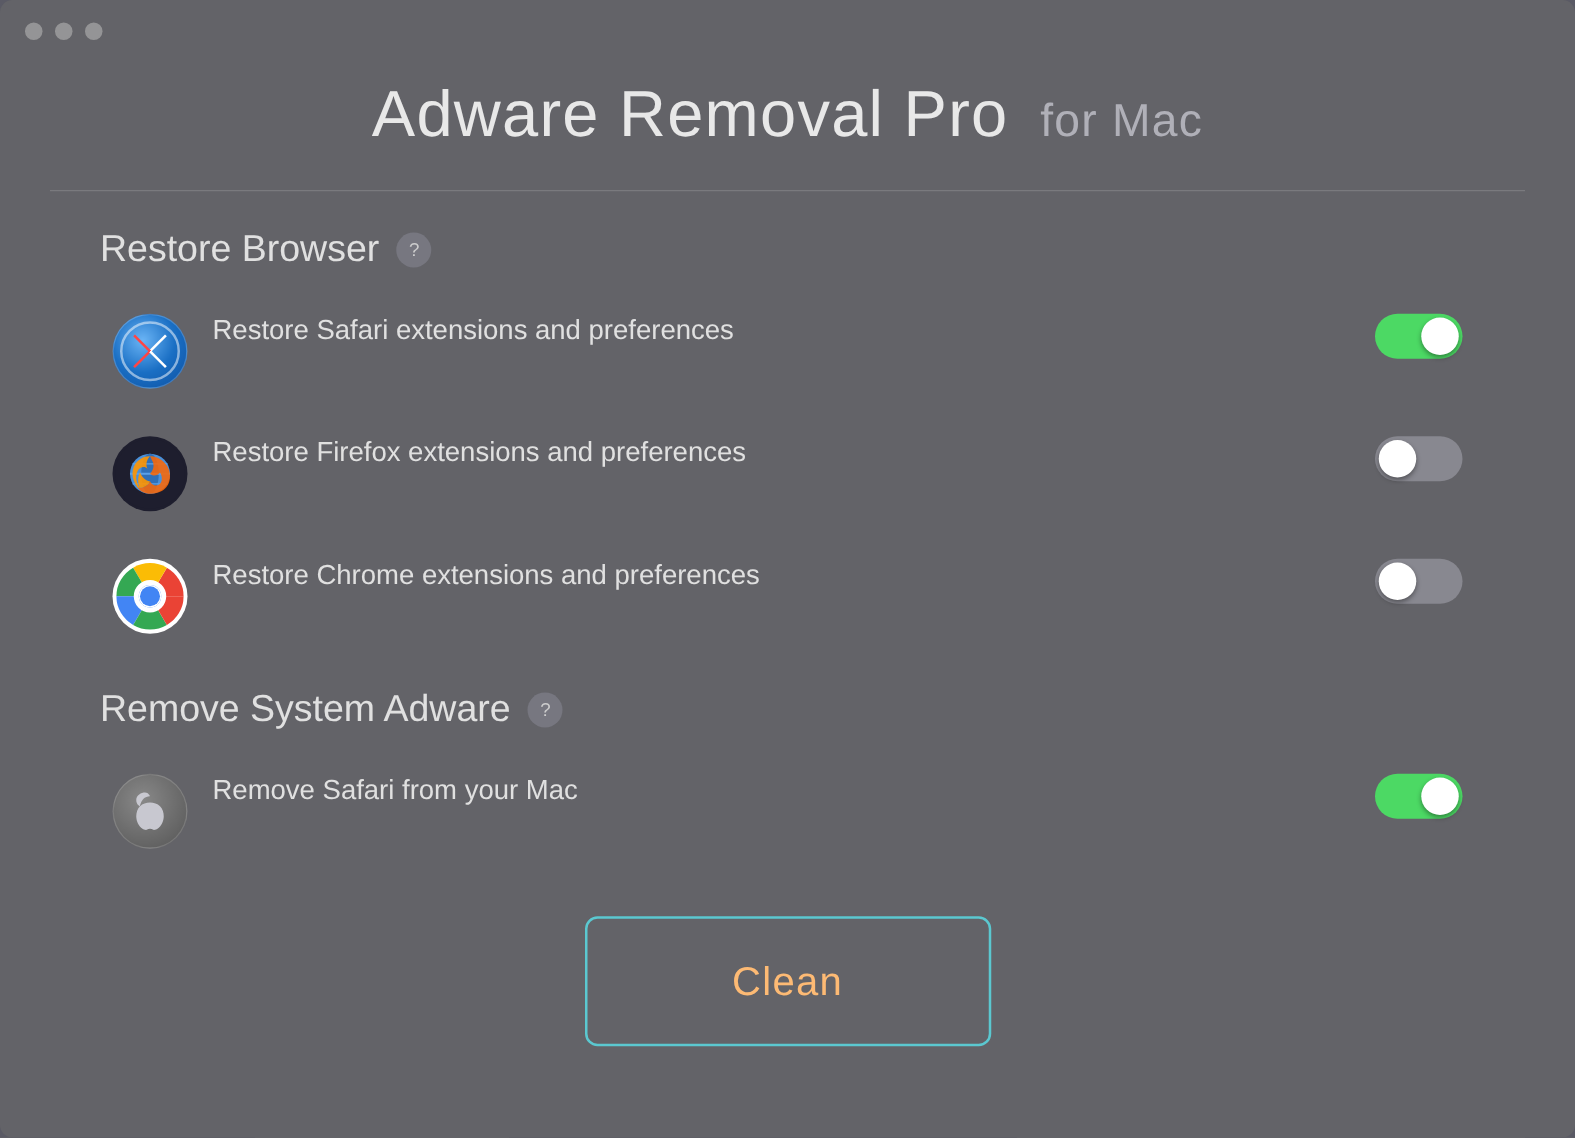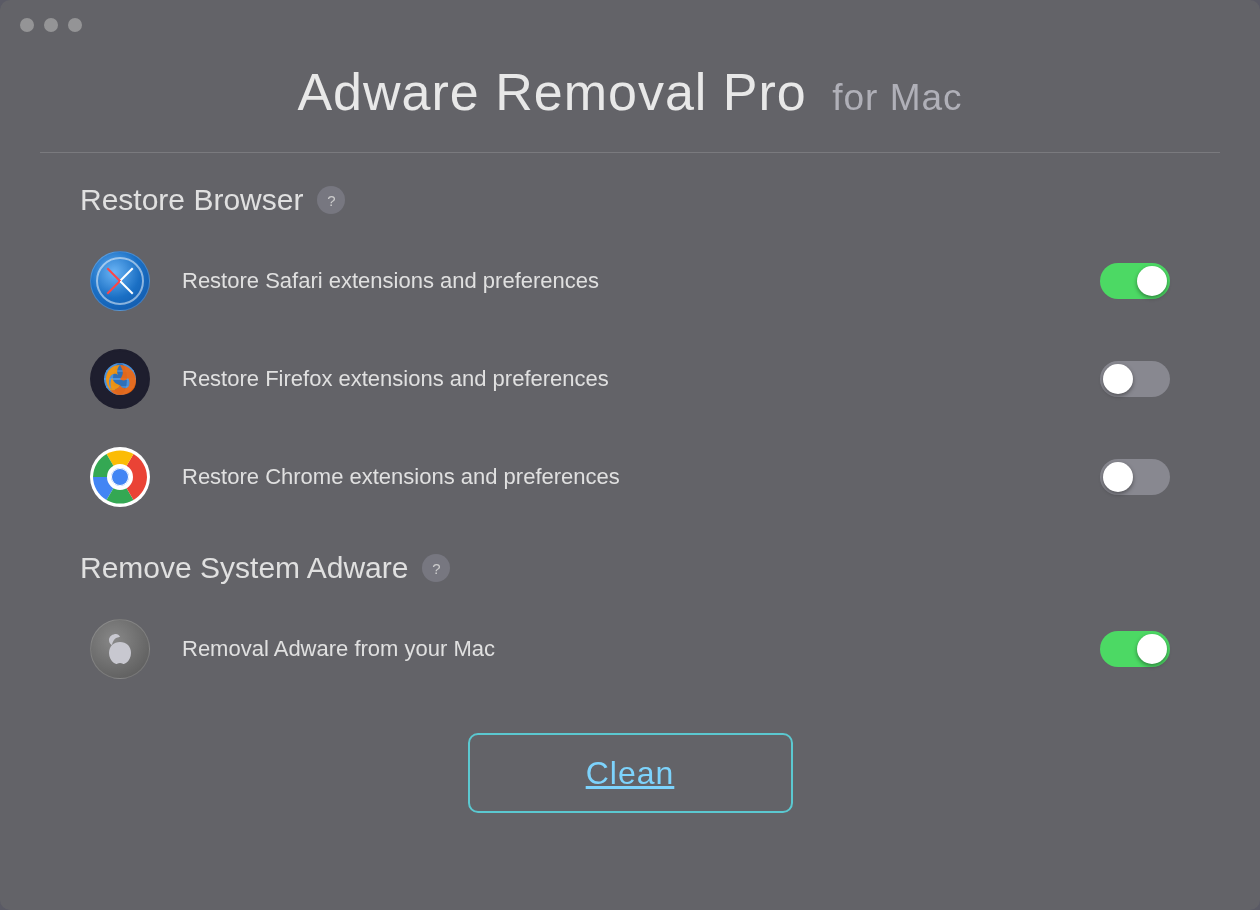"Restore Safari extensions and" .option-row { align-items: center -> flex-start; gap: 32px -> 20px }
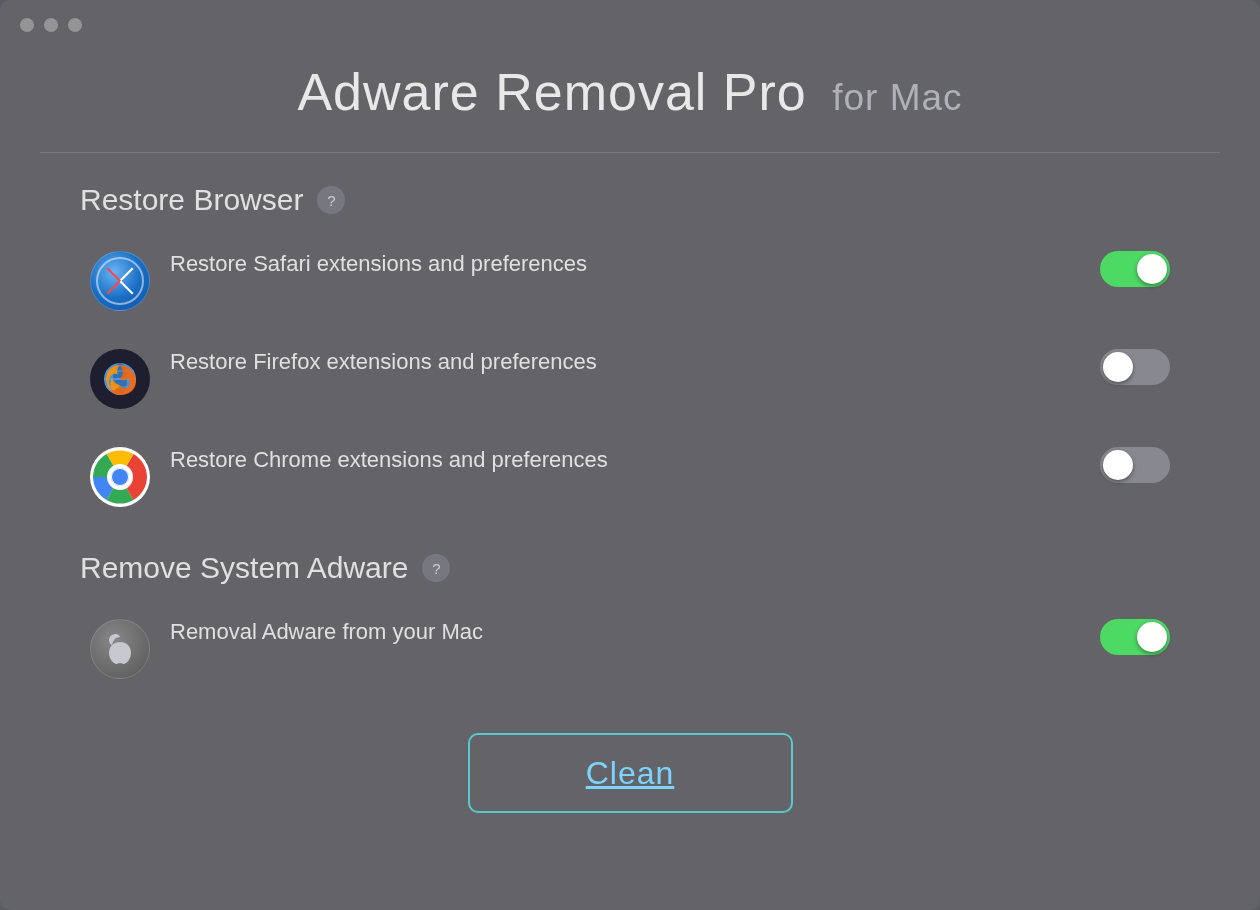"Removal Adware from your Mac" span.option-label { text: Removal Adware -> Remove Safari }
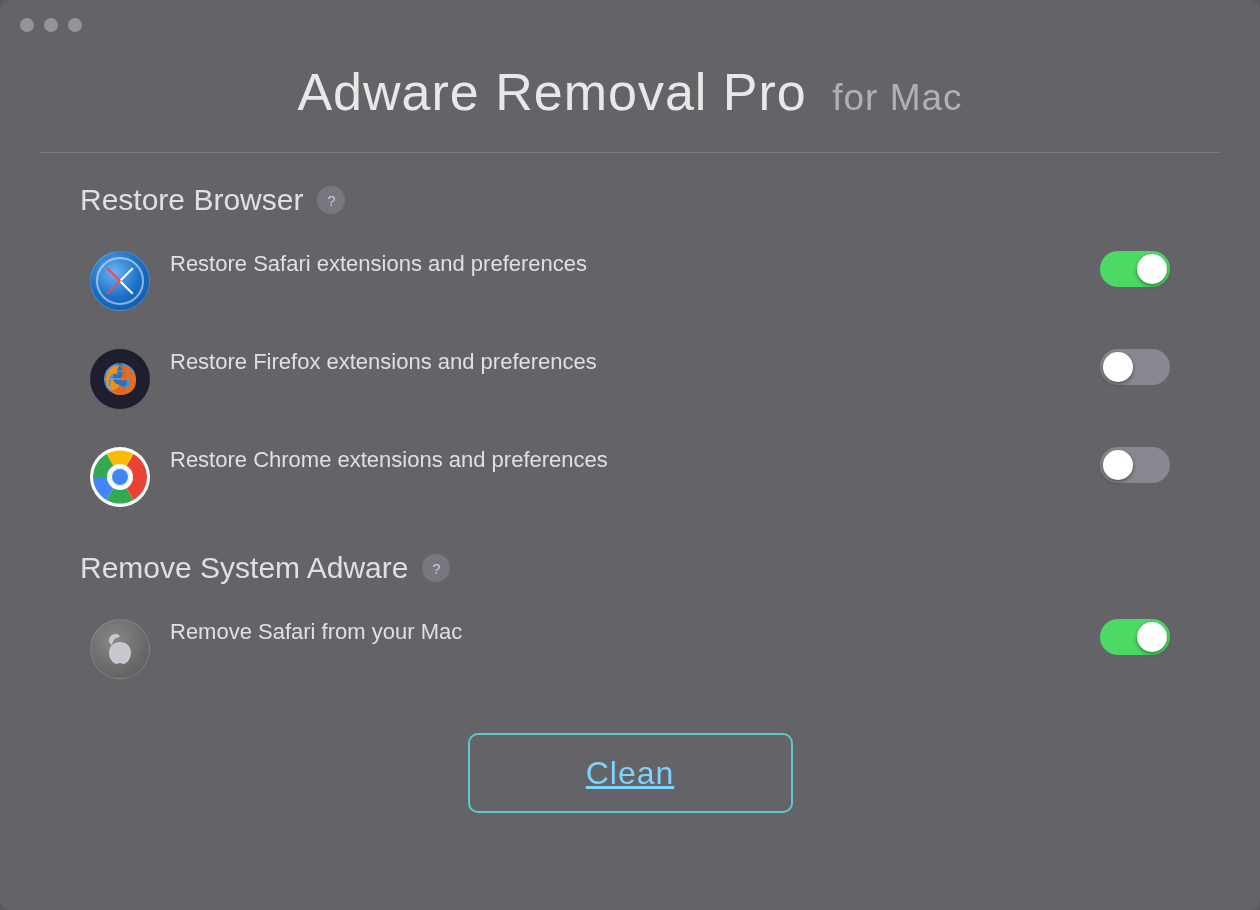"Clean" .clean-btn { color: #7dd3fc -> #fdba74; height: 80px -> 104px; text-decoration: underline -> none }
